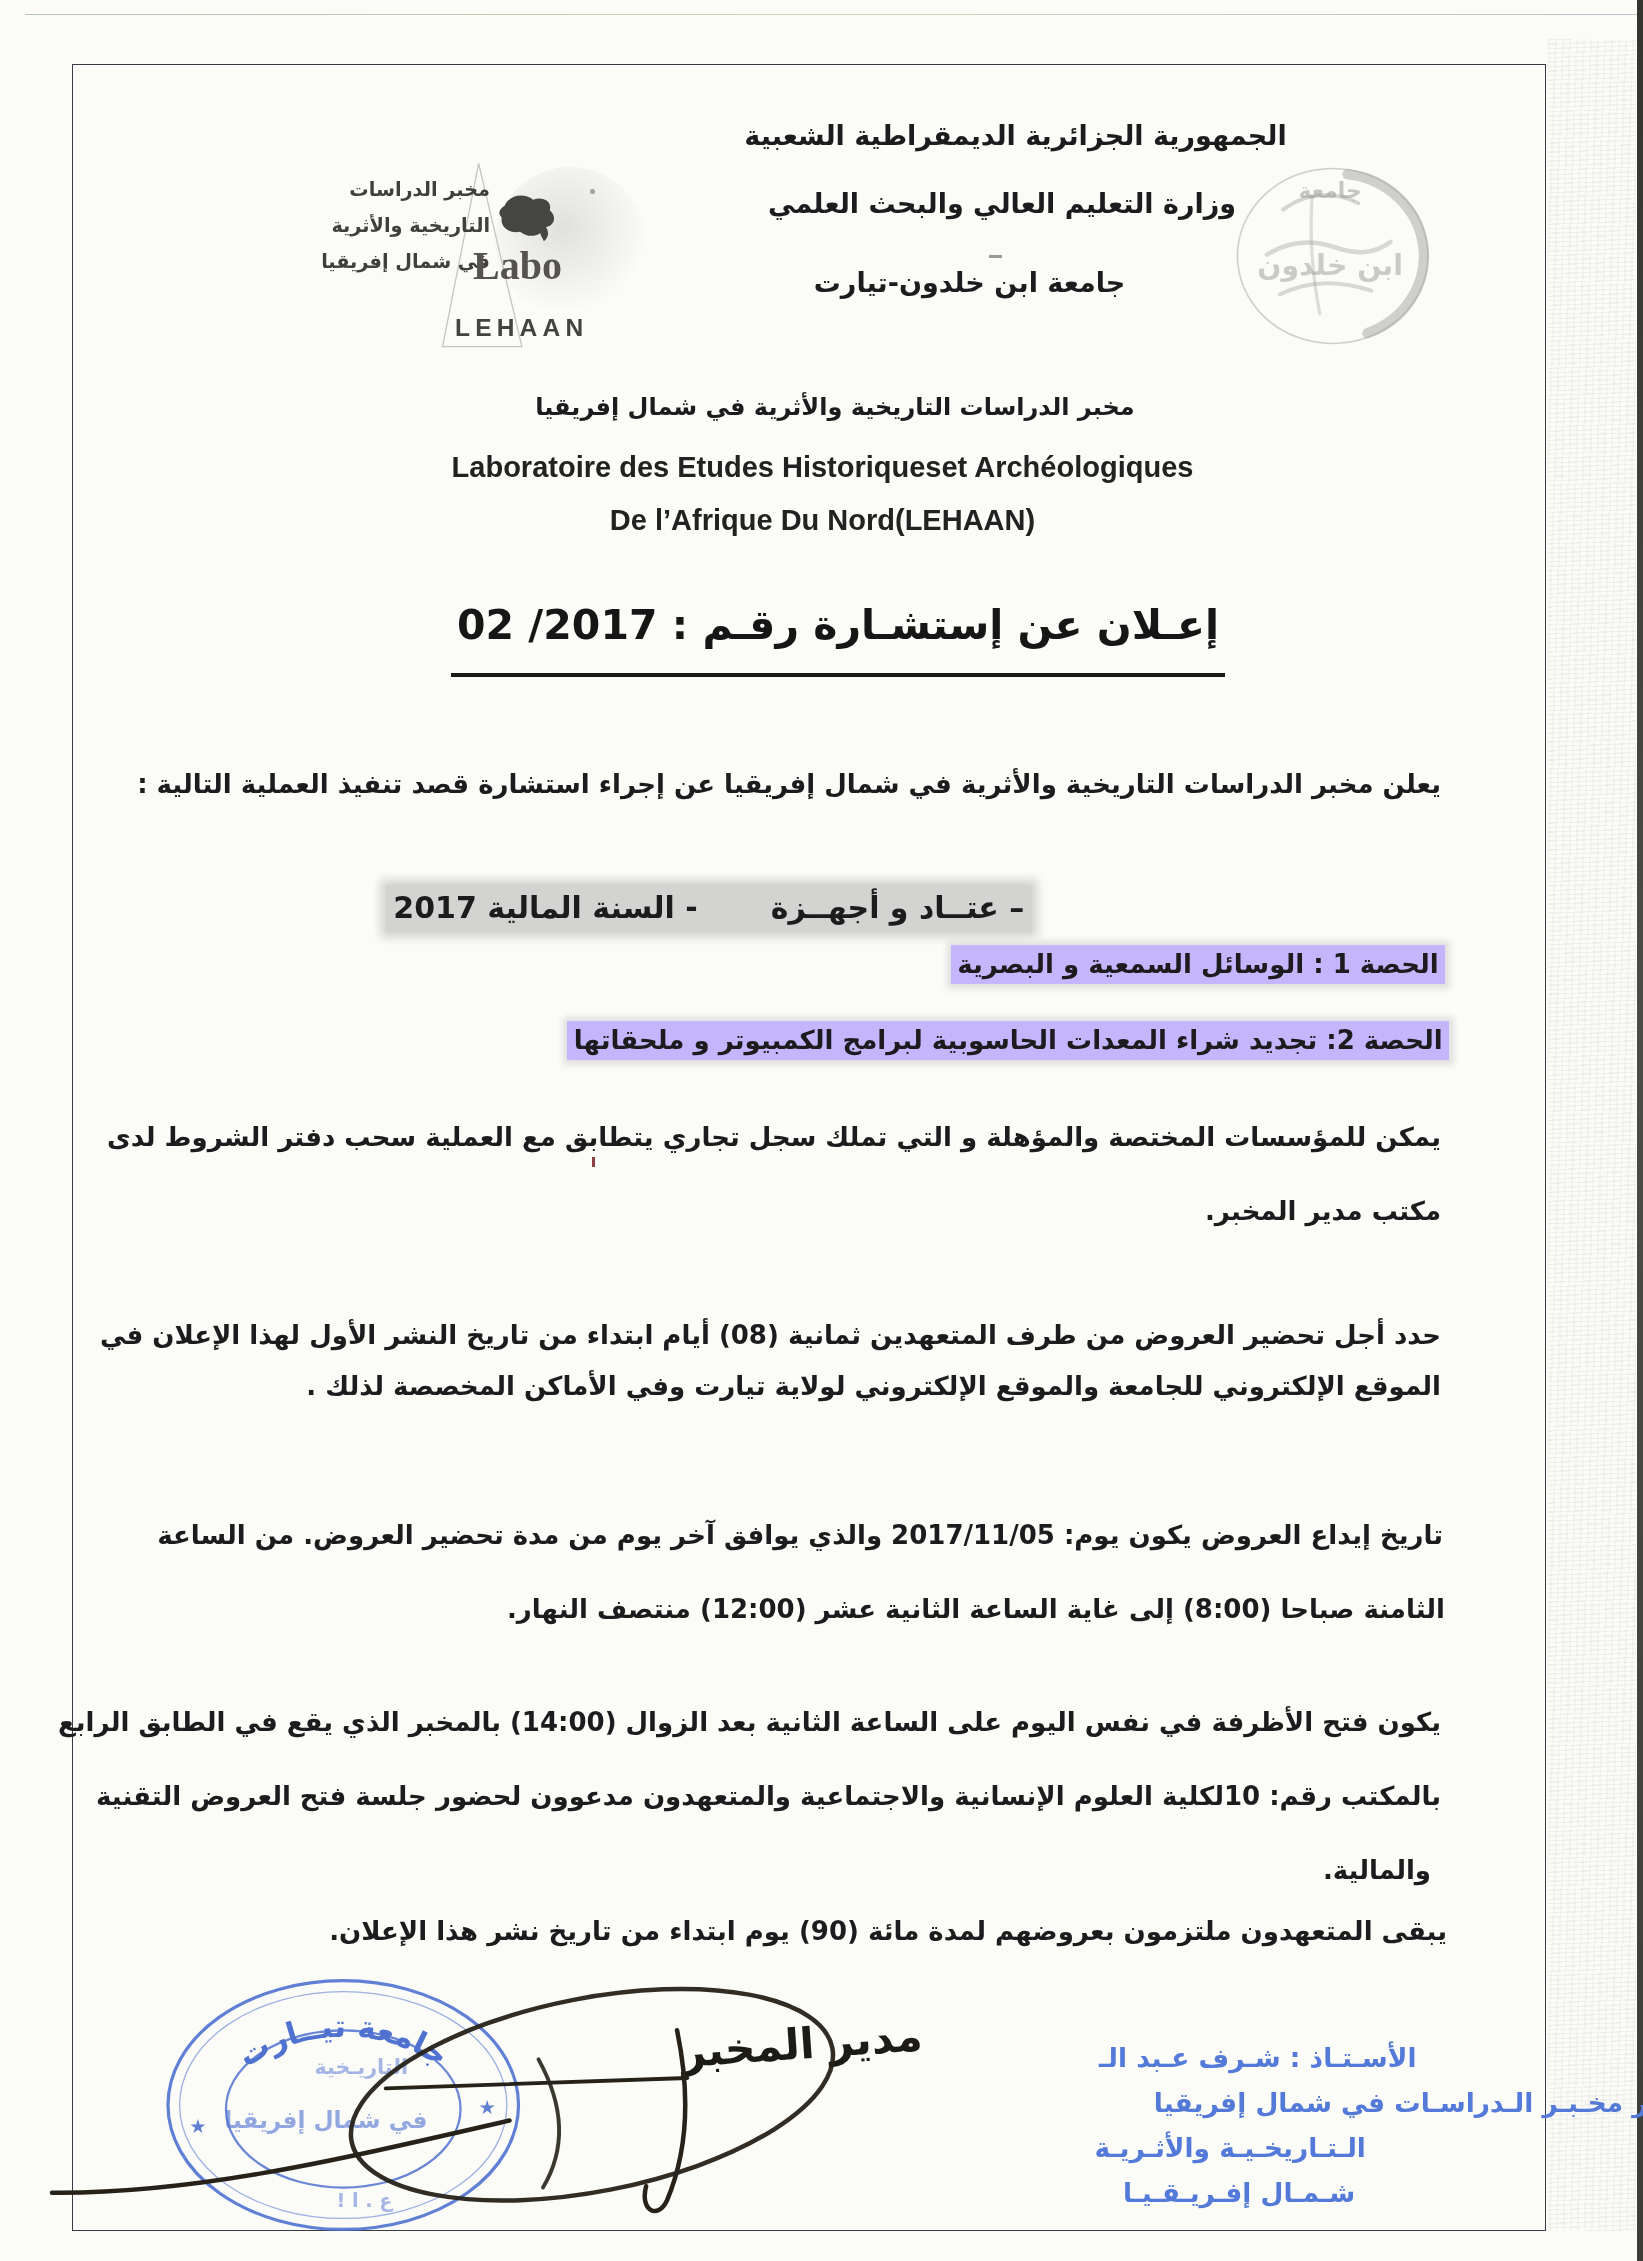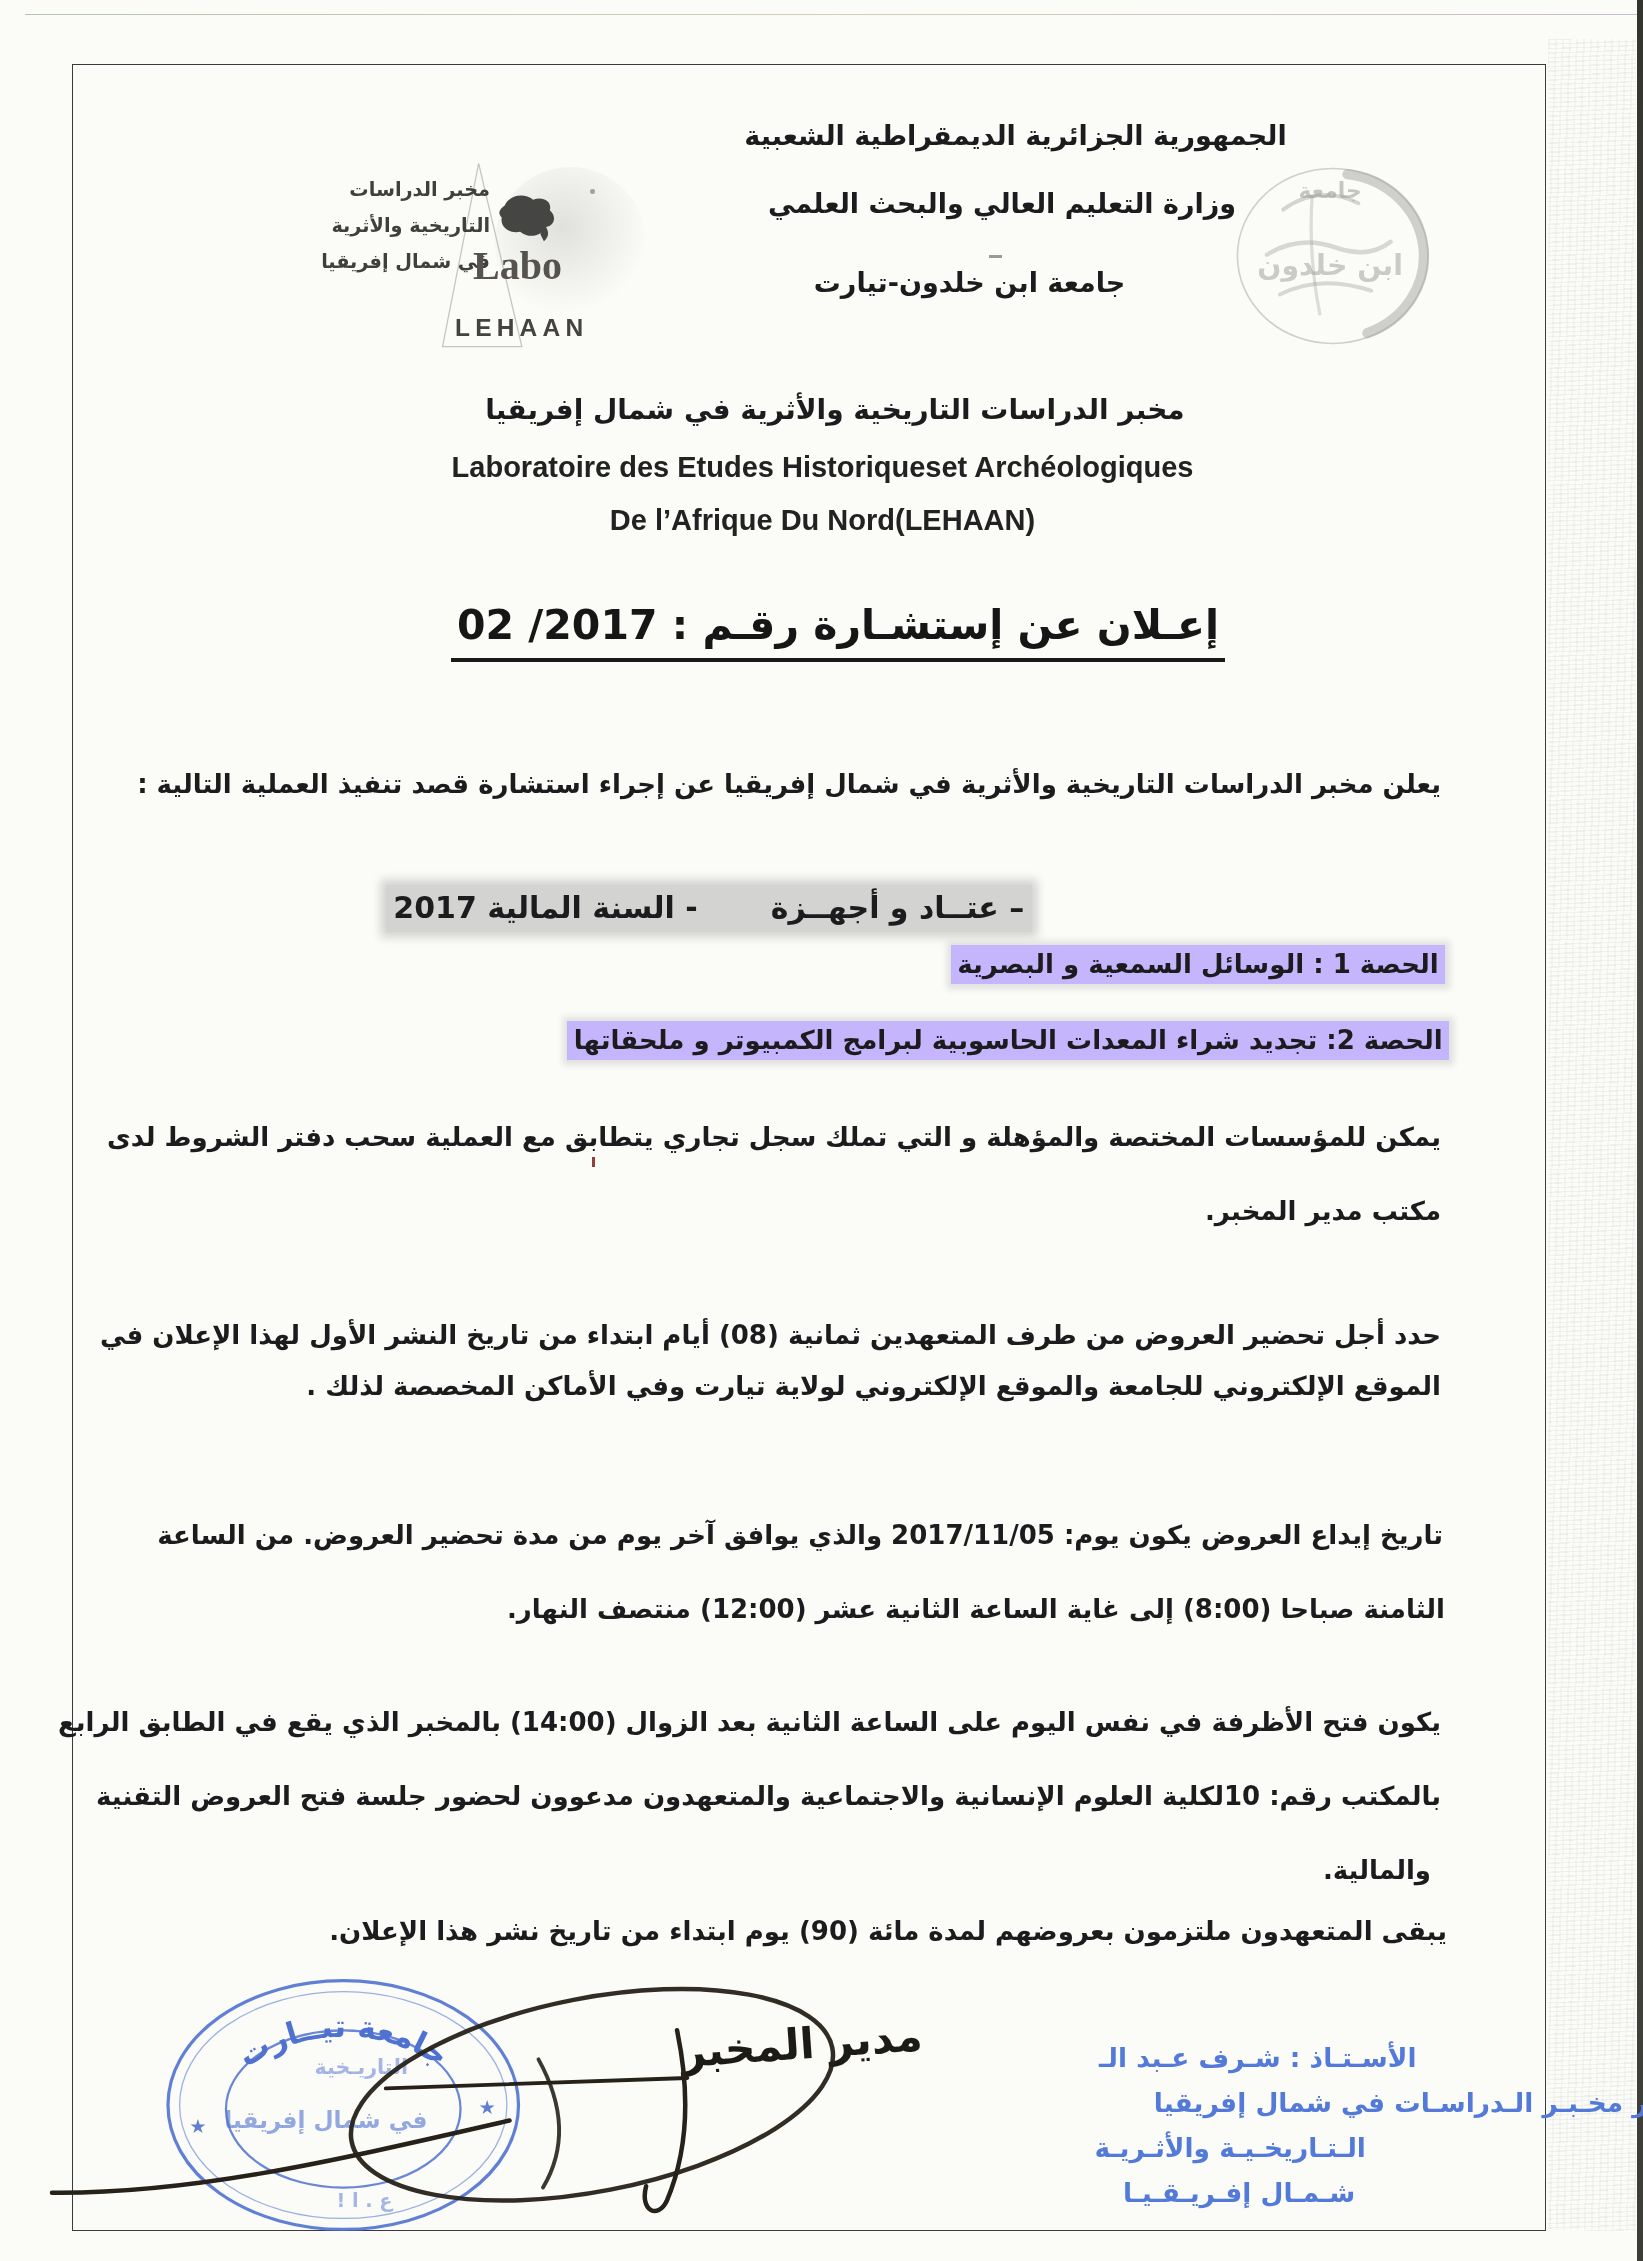"مخبر الدراسات التاريخية والأثرية في" .lab-ar { font-size: 28px -> 24px }
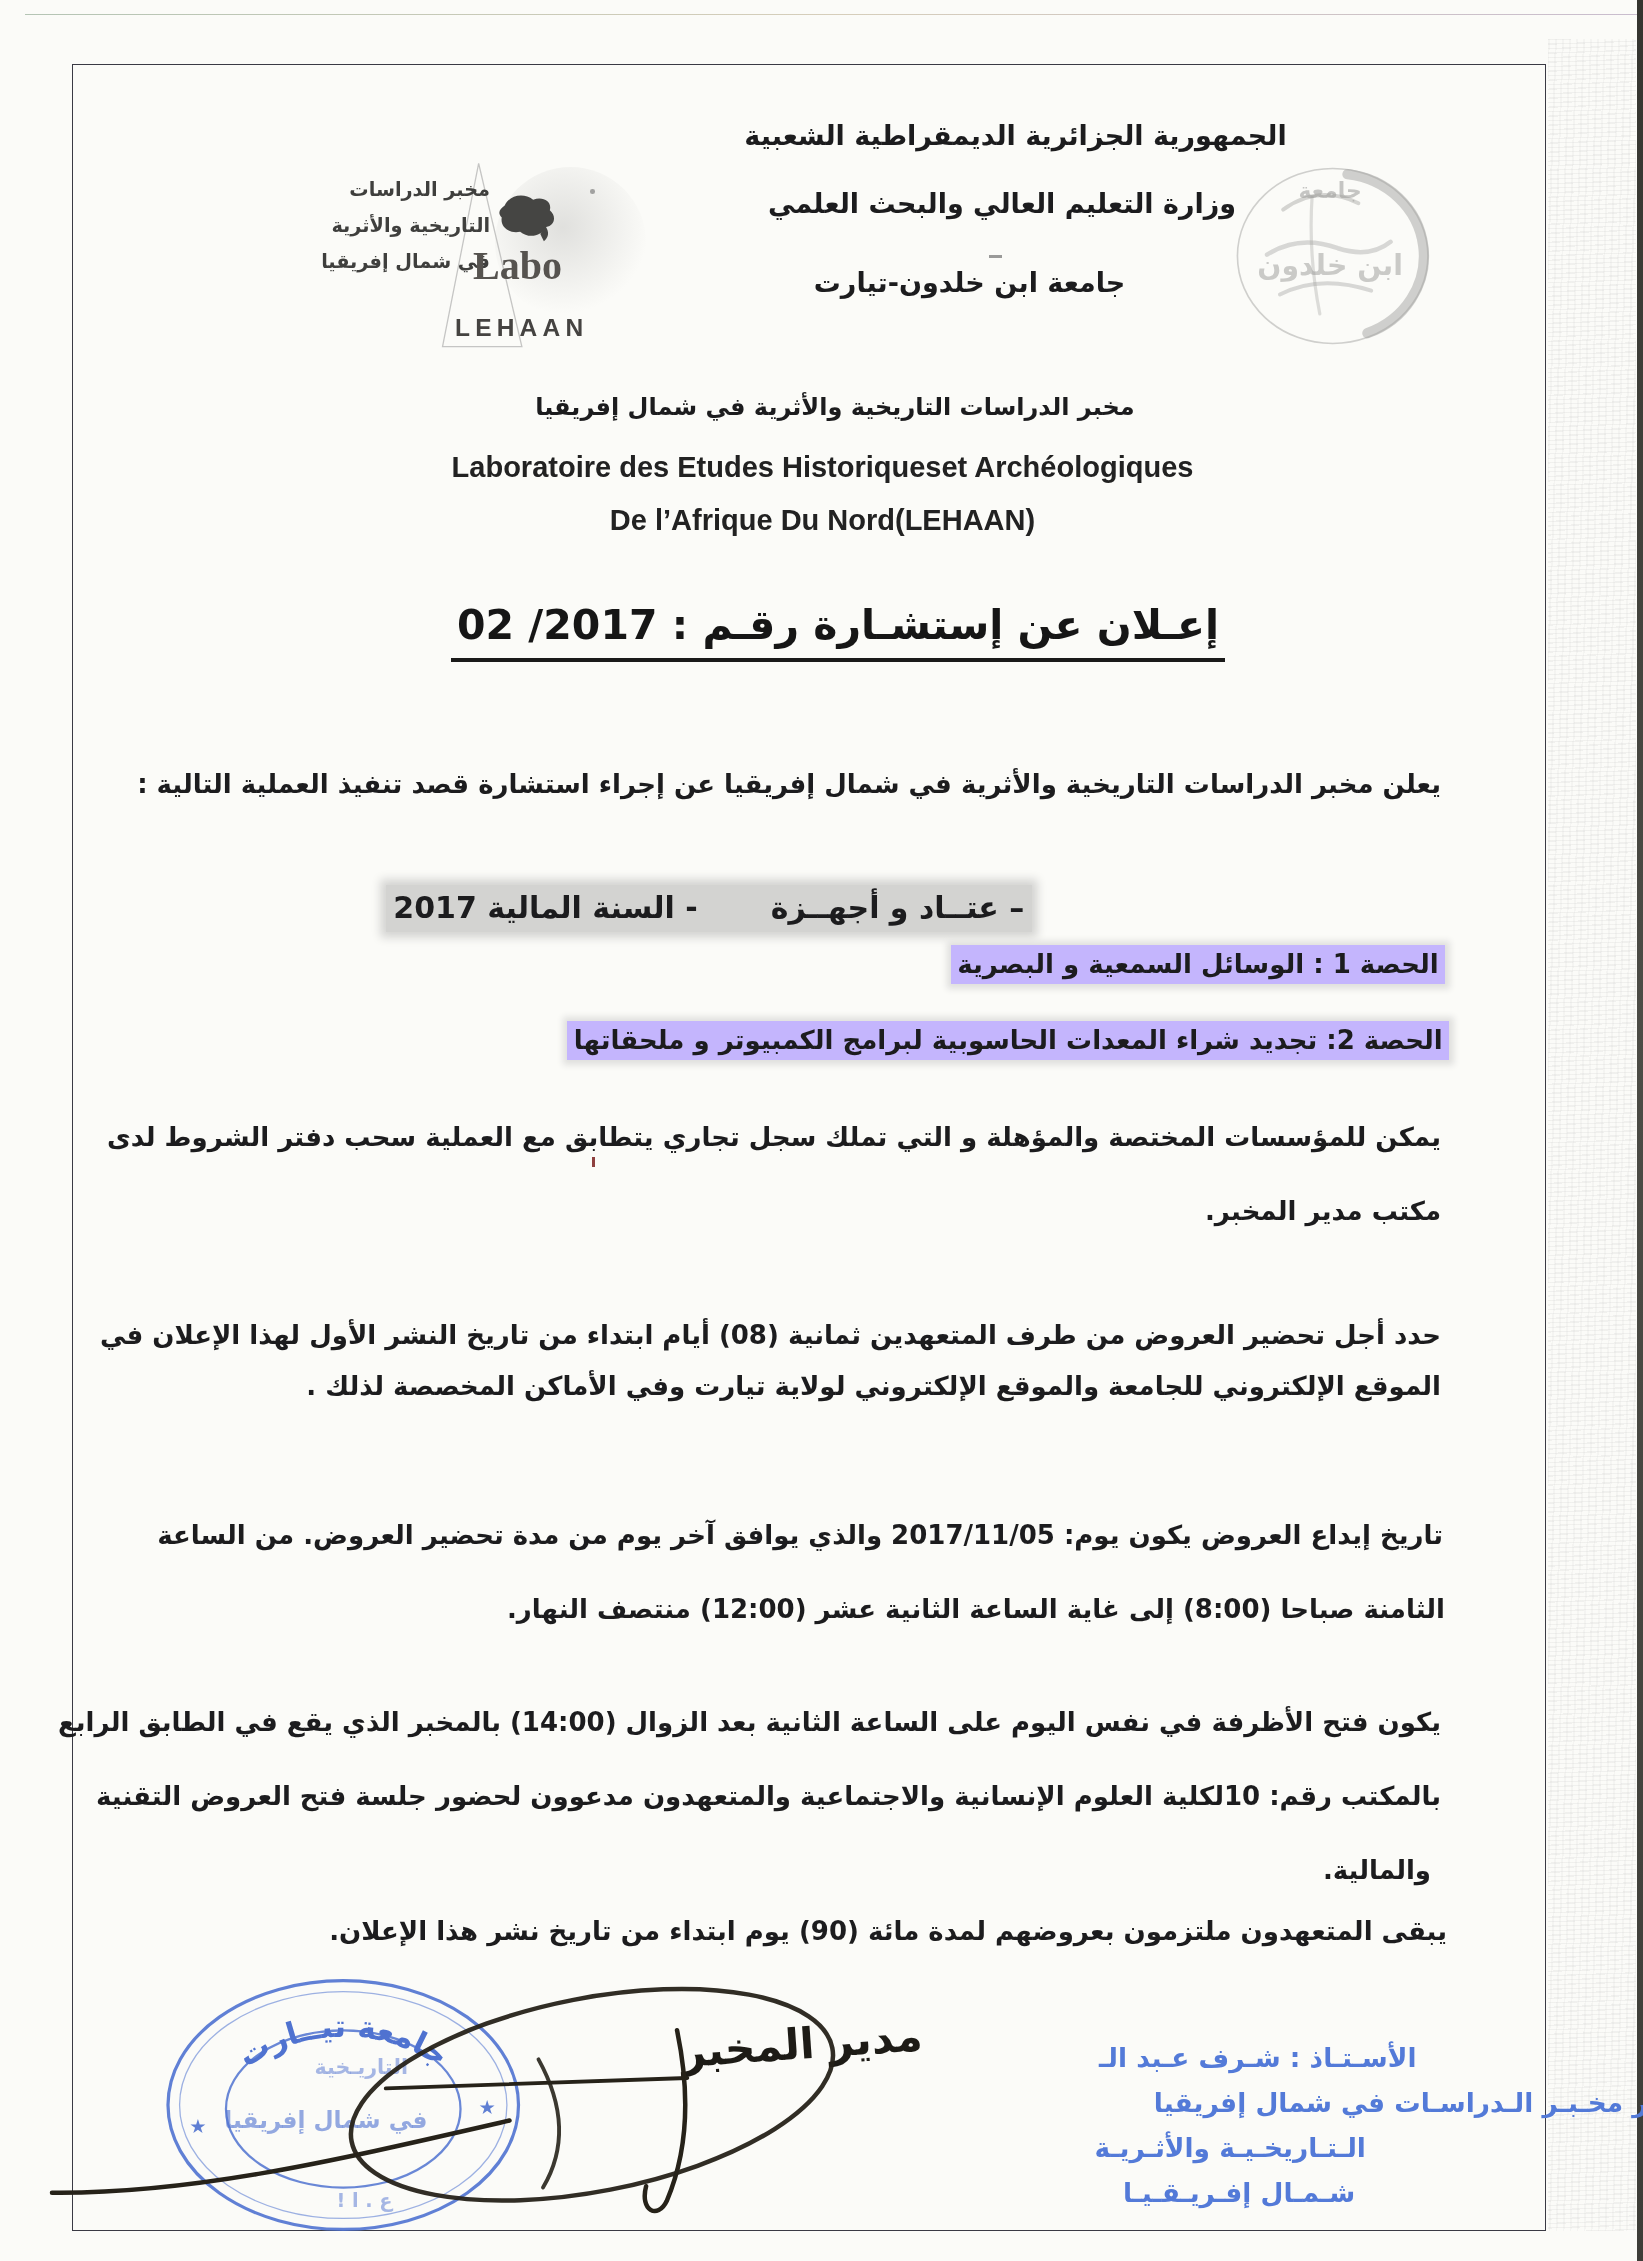"إعـلان عن إستشـارة رقـم :" .doc-title { padding-bottom: 9px -> 24px }
